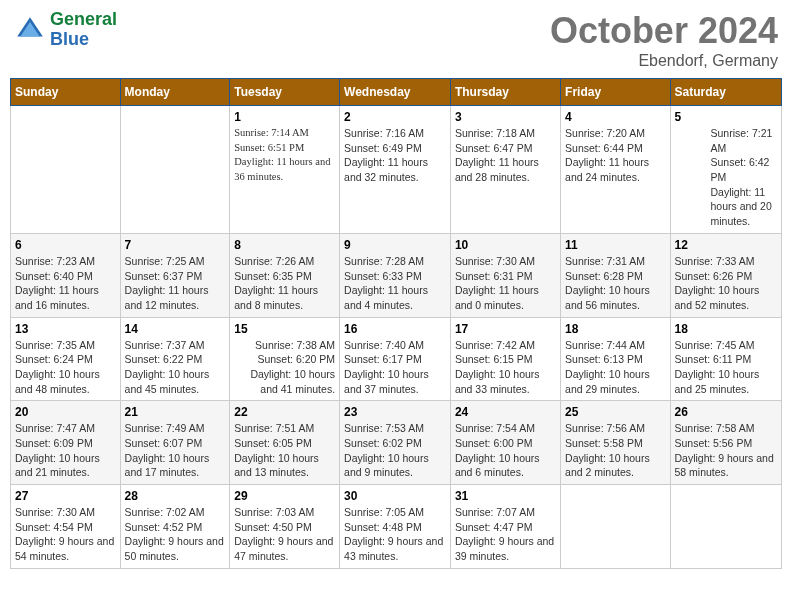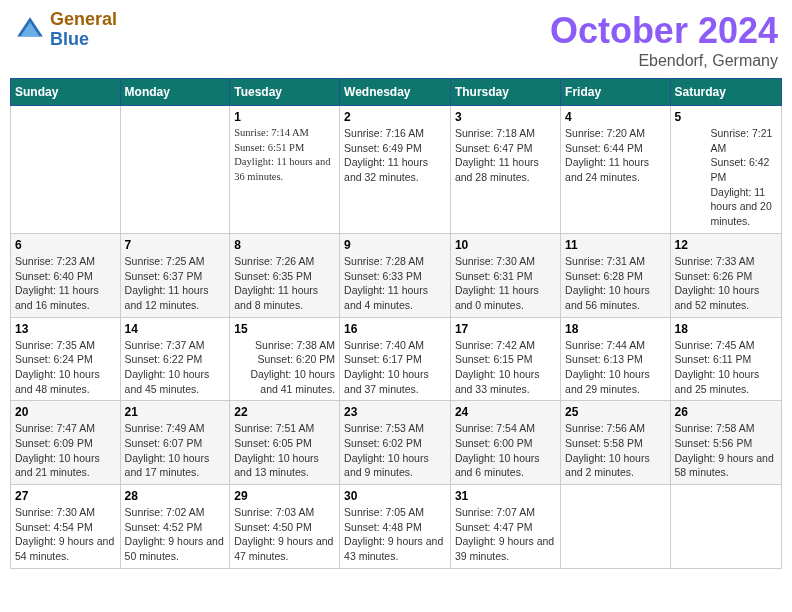"General" .logo-general { color: #a16207 -> #15803d }
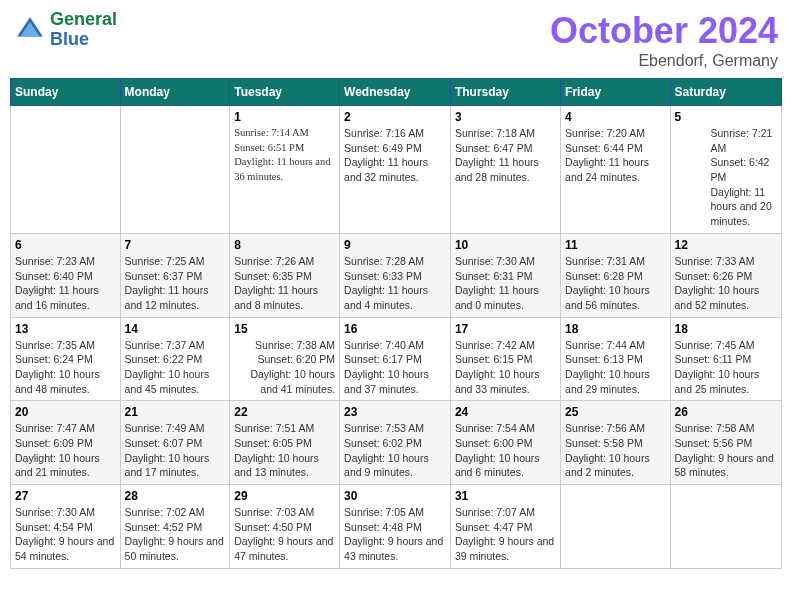"October 2024" .month-title { color: #8b5cf6 -> #737373 }
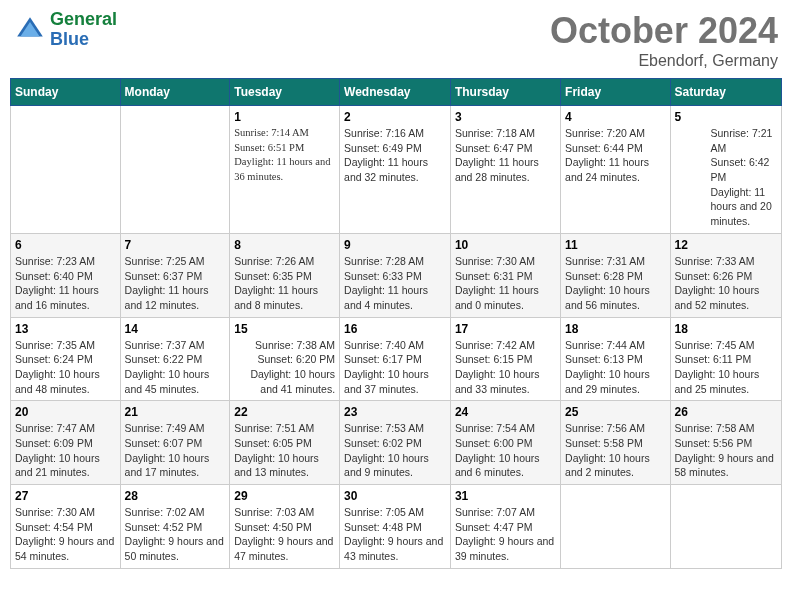"Sunday" thead tr { background-color: #0f766e -> #a16207 }
